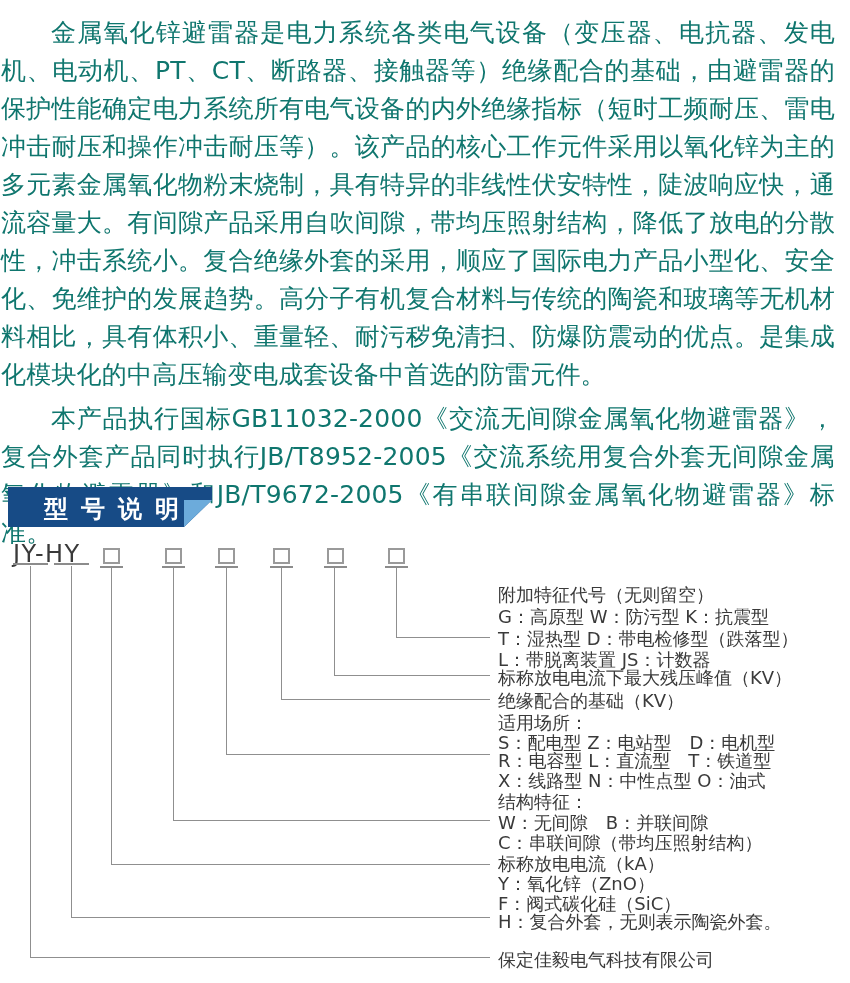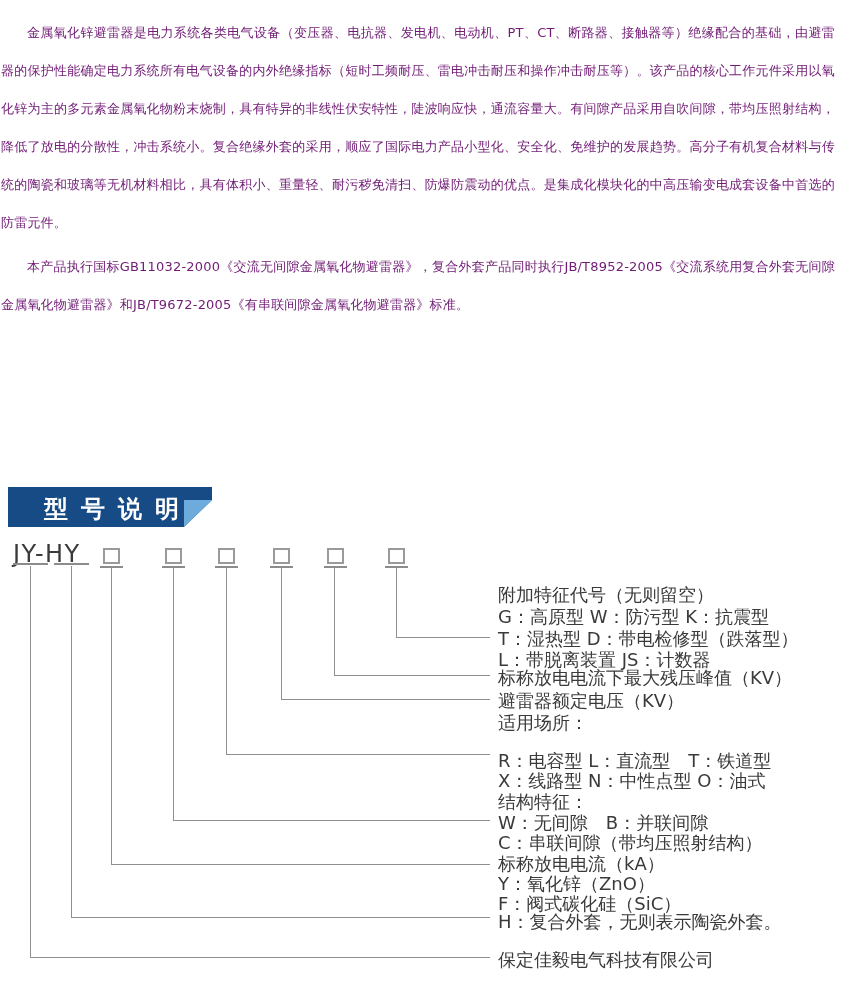"金属氧化锌避雷器是电力系统各类电气设备（变压器、电抗器、发电机、电动机、PT、C" .body-para { color: #701a75 -> #0f766e; font-size: 13px -> 25px }
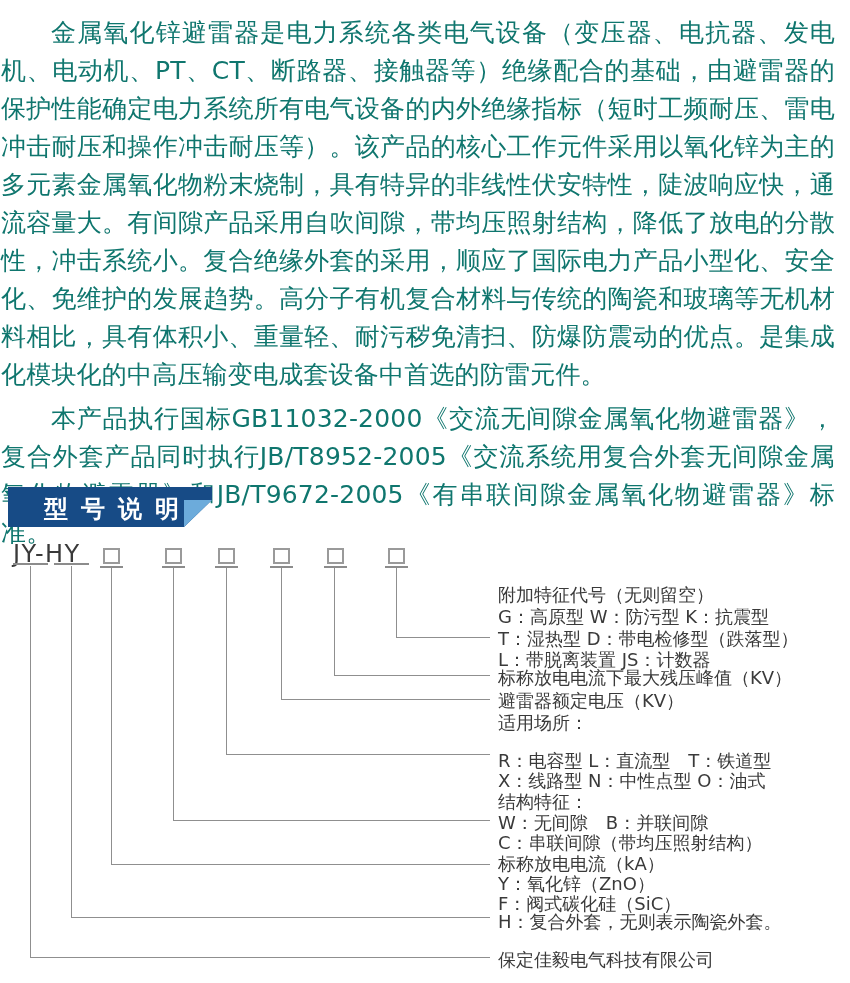"避雷器额定电压（KV）" div.legend-line { text: 避雷器额定电压 -> 绝缘配合的基础 }
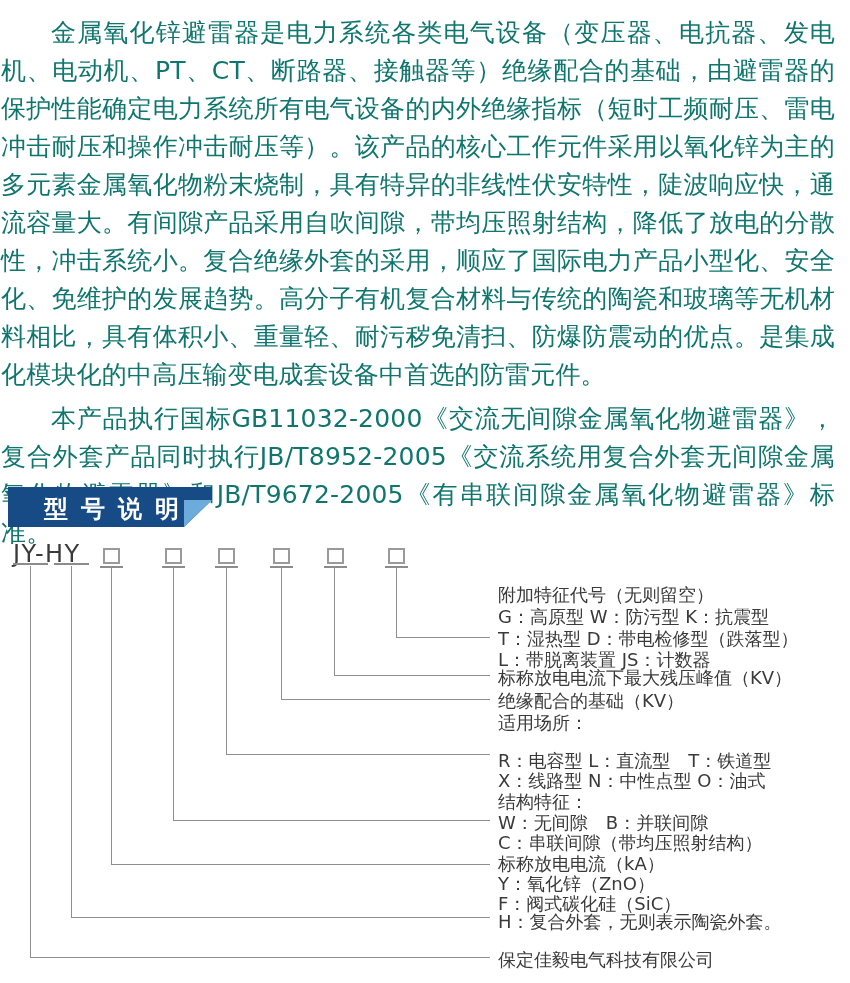"S：配电型 Z：电站型 D：电机型" div.legend-line { html: none -> <div>S：配电型 Z：电站型 D：电机型</div> }
